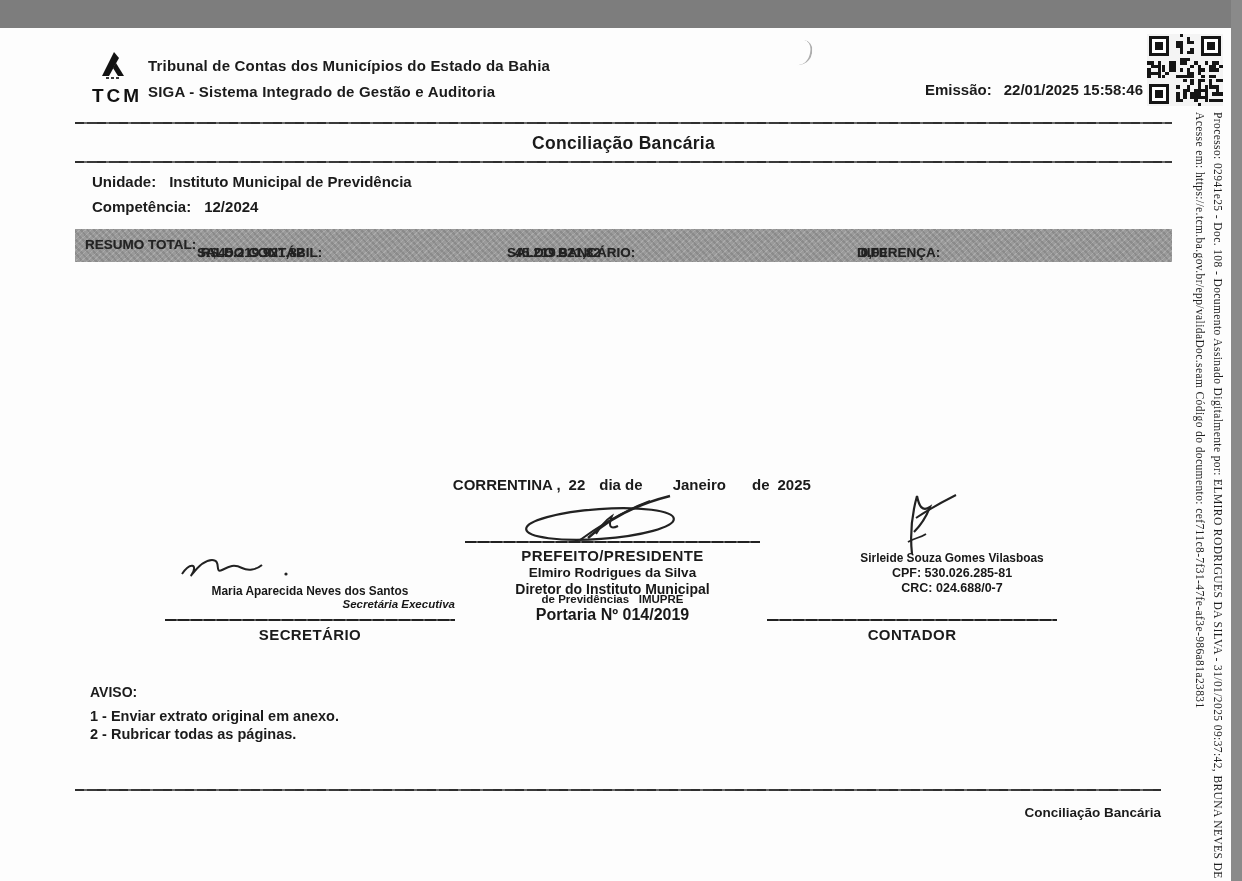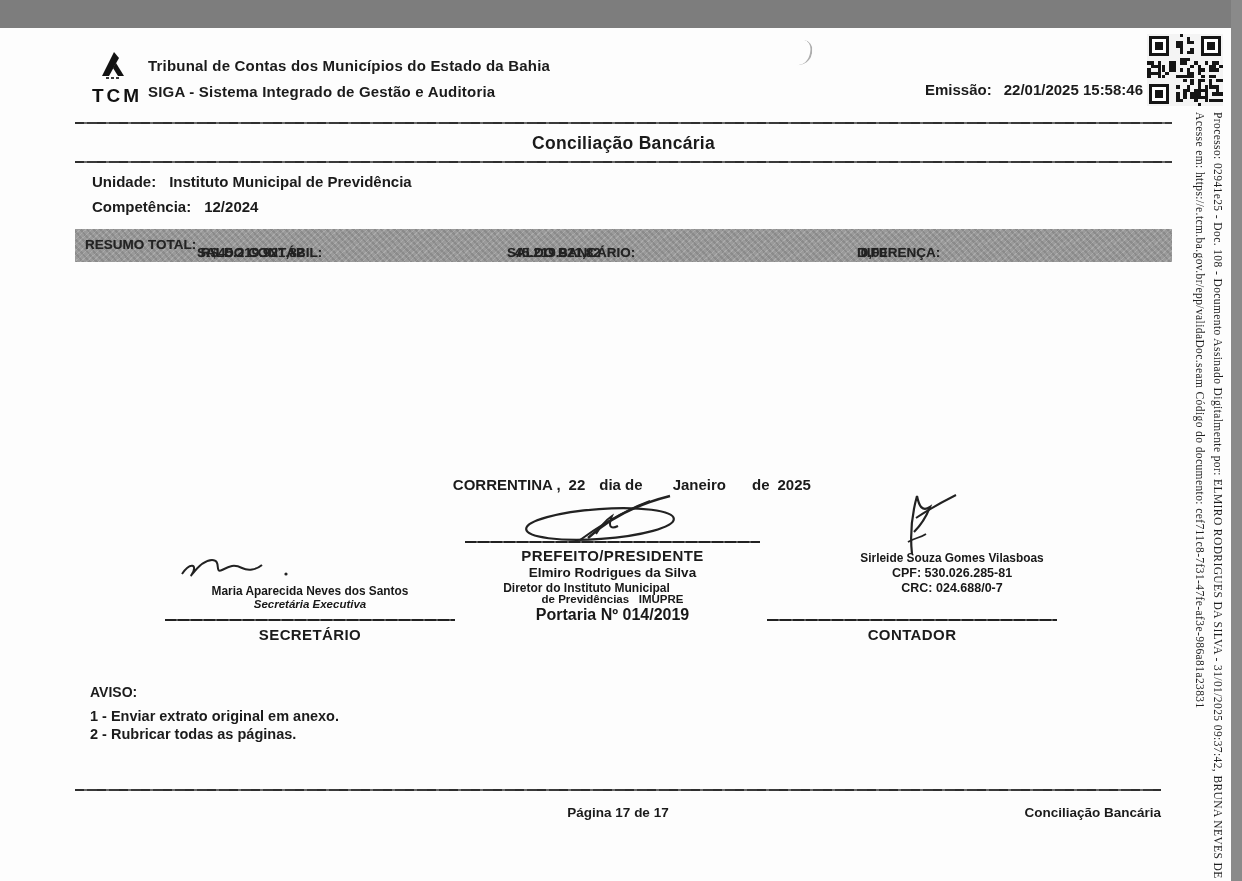"Diretor do Instituto Municipal" div.abs { font-size: 12px -> 14px; left: 439px -> 465px }
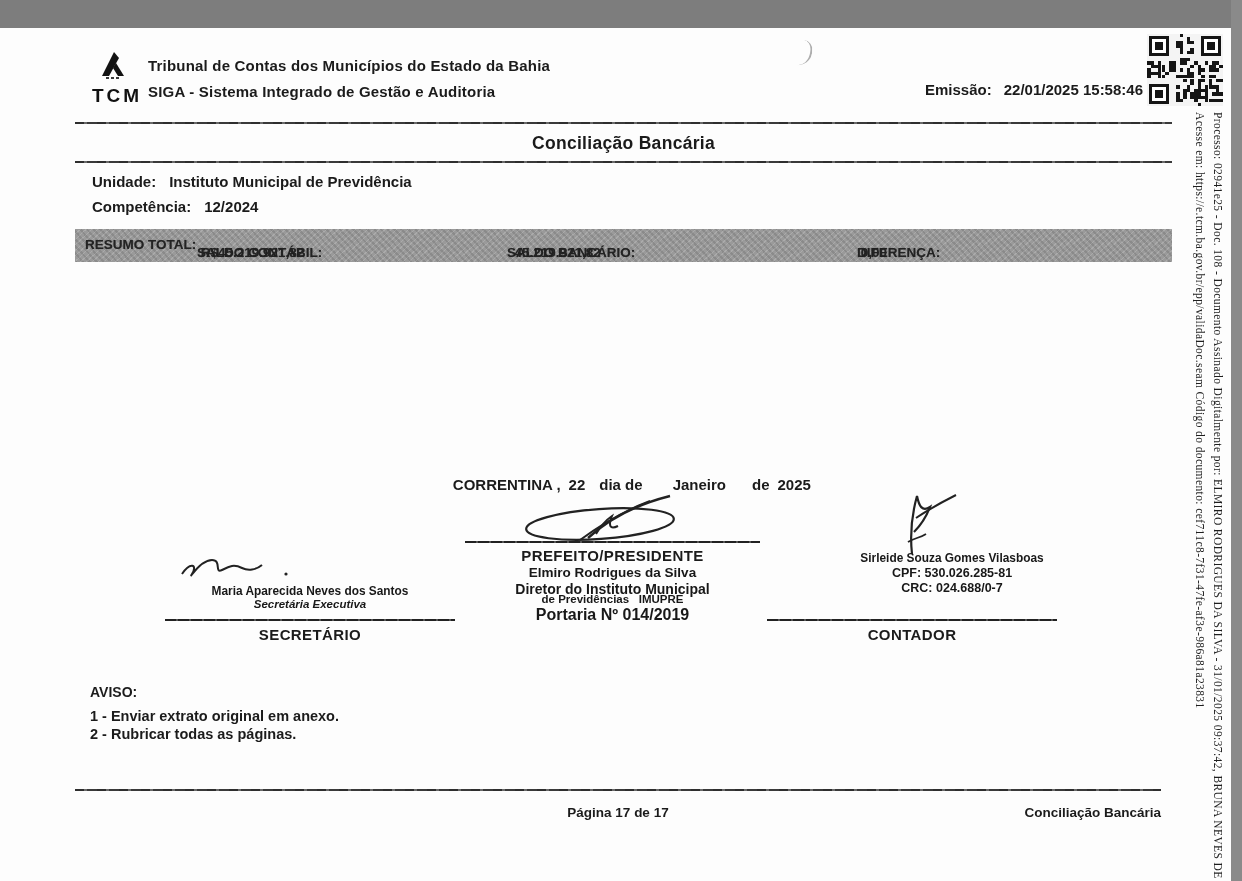"Secretária Executiva" .ital { text-align: none -> right }
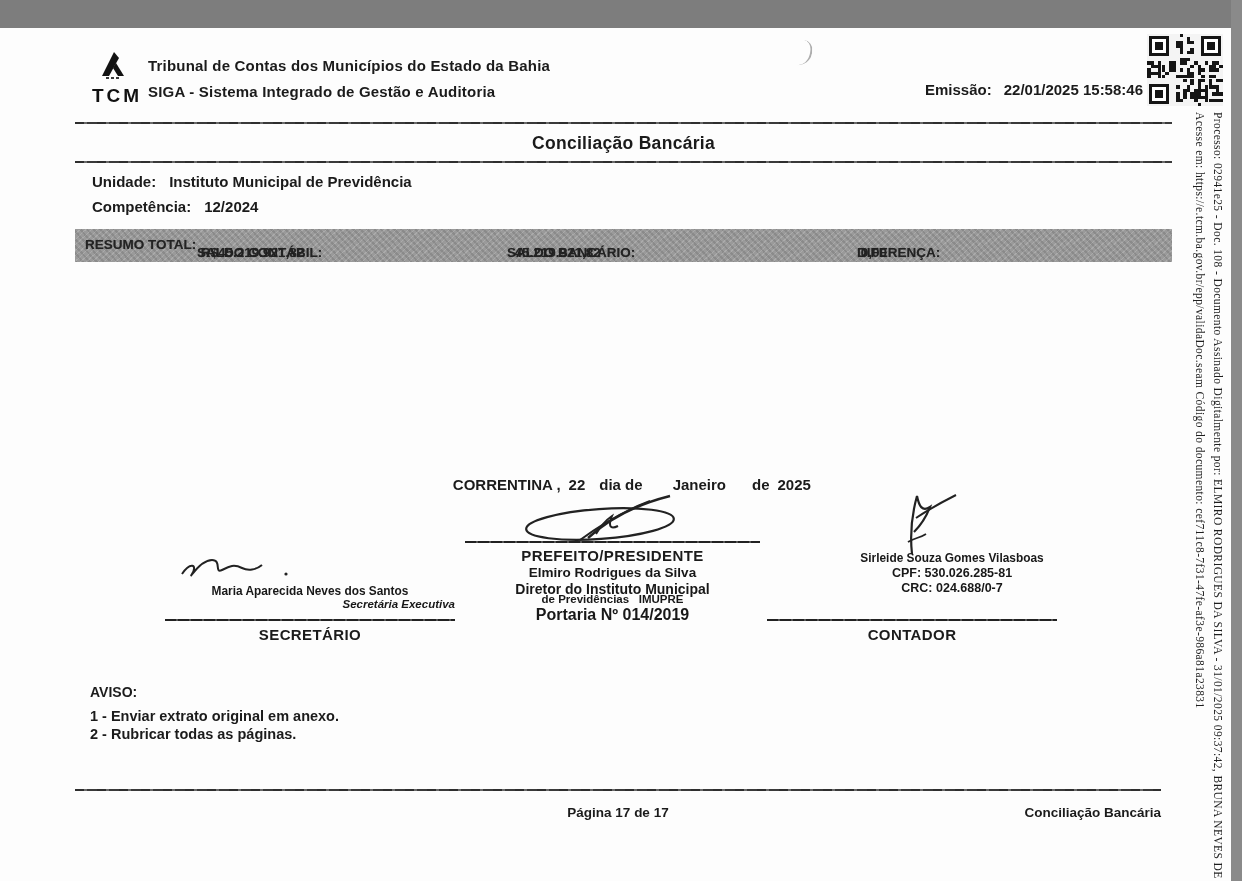"Página 17 de 17" div.abs { html: <div>Página 17 de 17</div> -> none }
